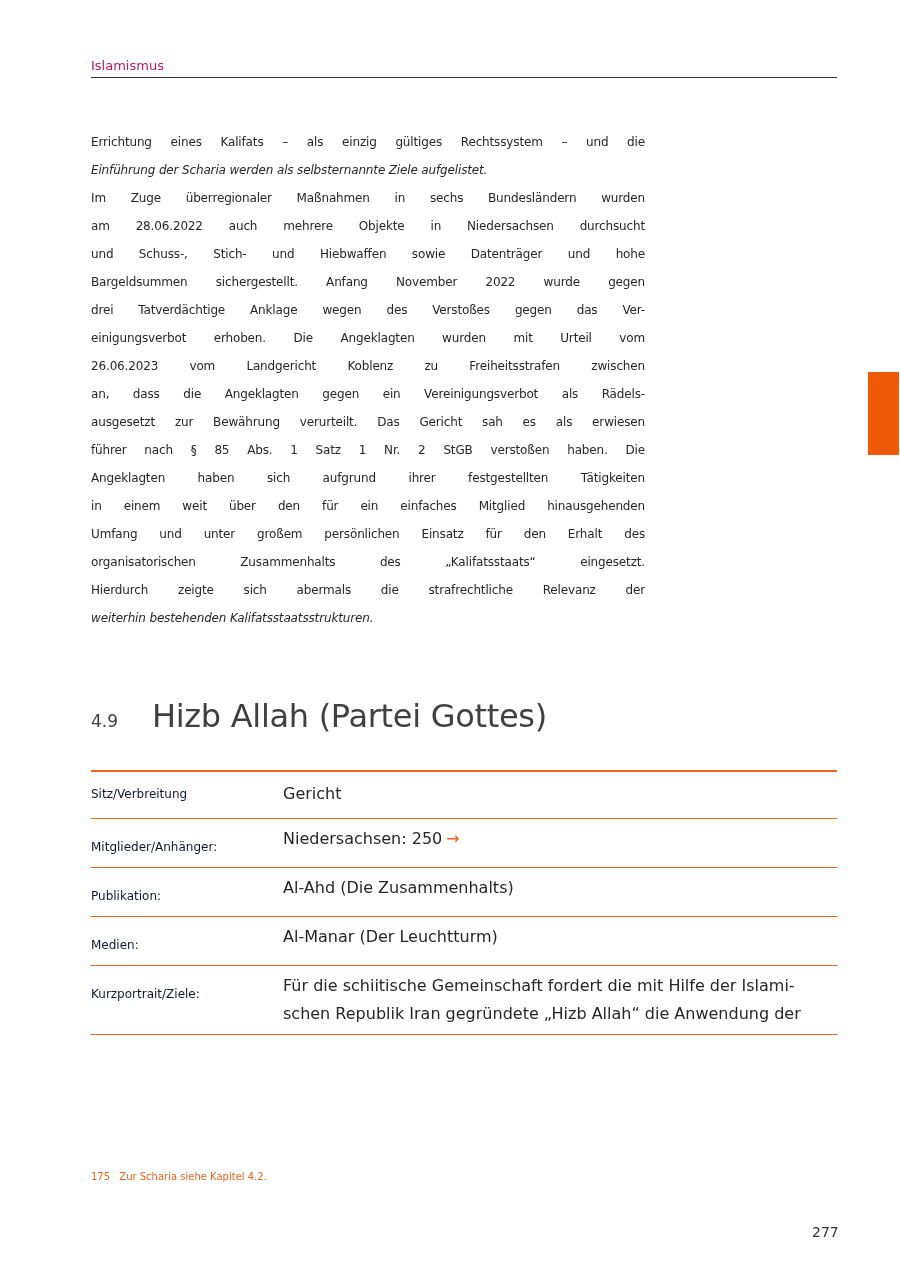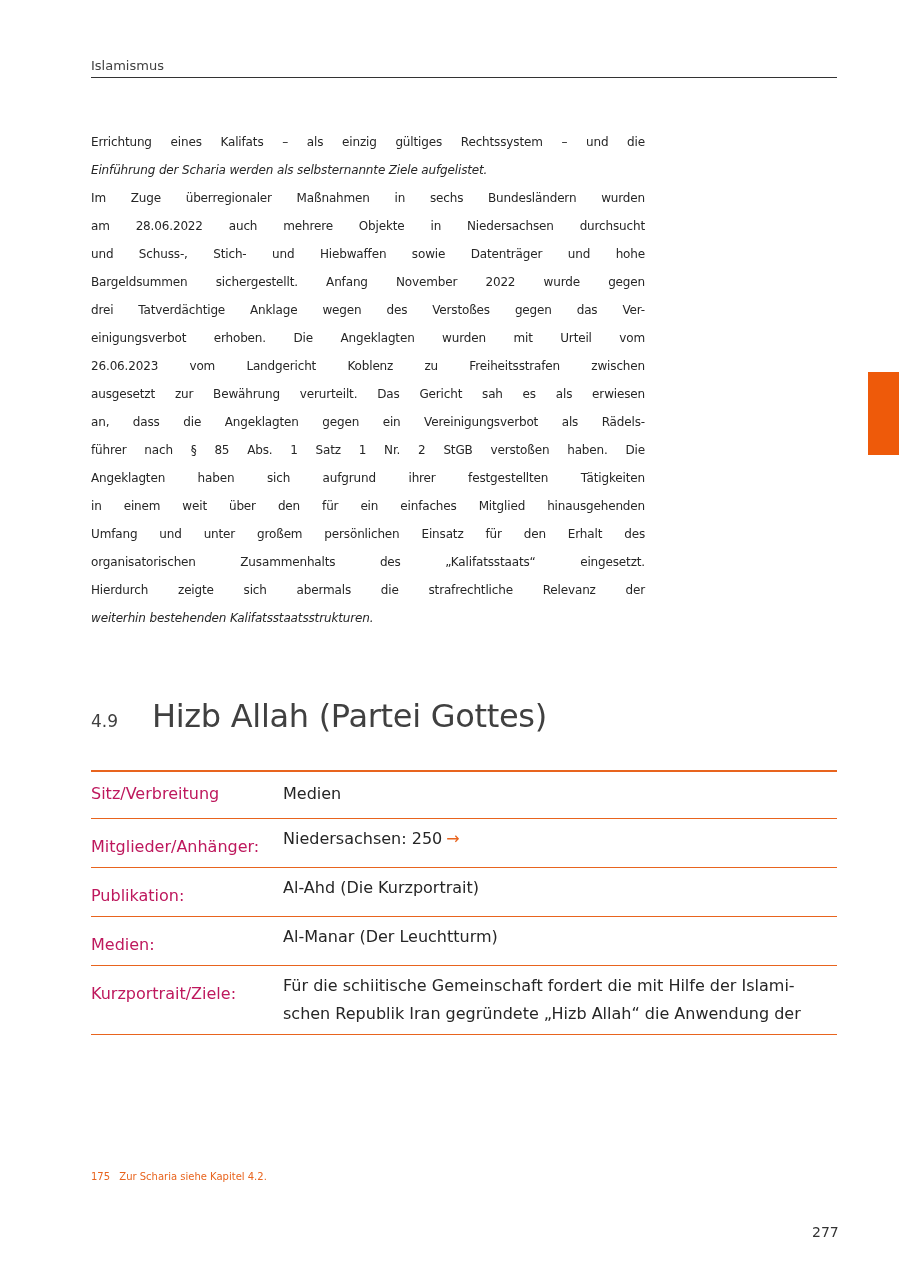"Islamismus" .running-header { color: #404040 -> #be185d }
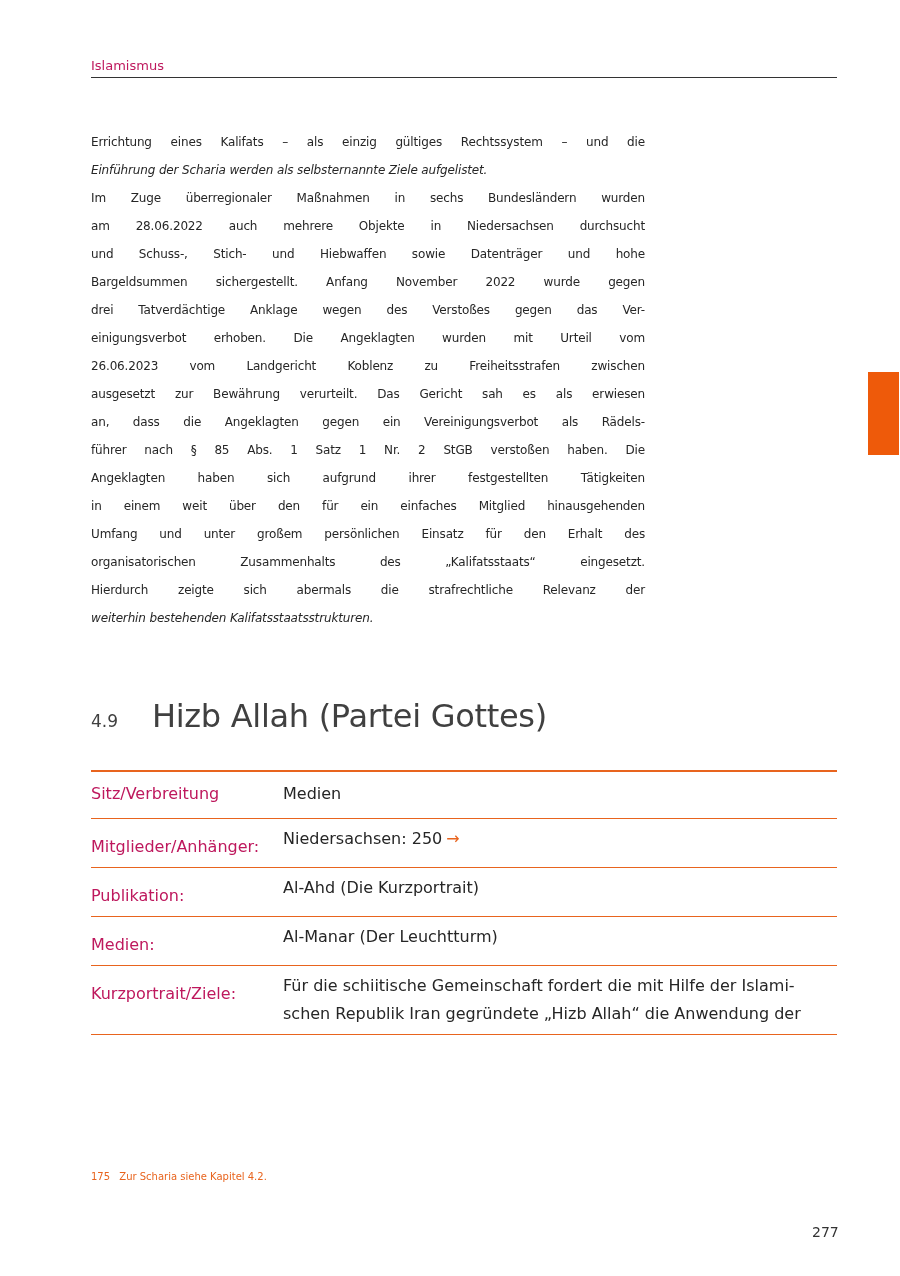"ausgesetzt zur Bewährung verurteilt. Das" span.line { order: before "an, dass die Angeklagten gegen" -> after "an, dass die Angeklagten gegen" }
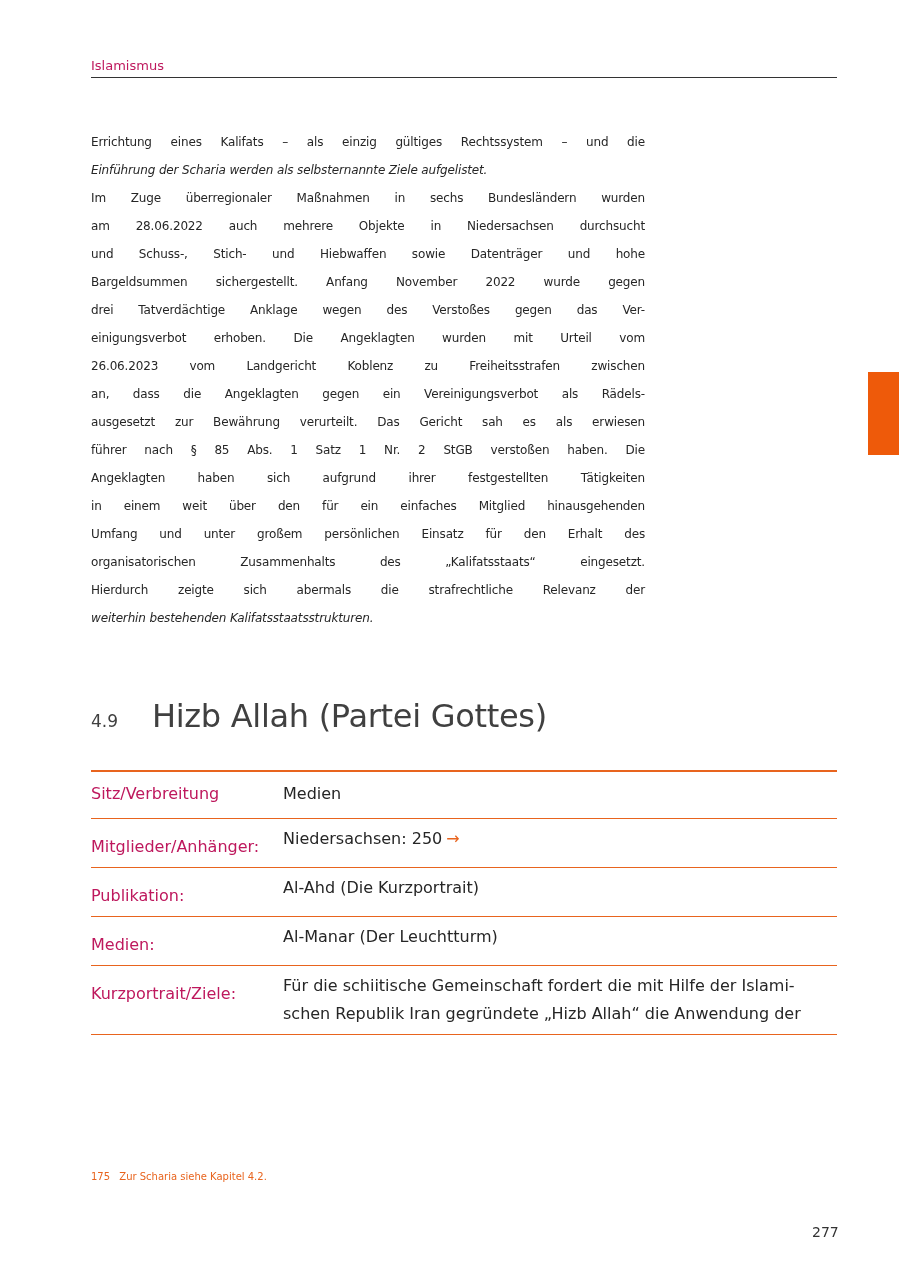"Sitz/Verbreitung" .info-label { color: #be185d -> #0f172a; font-size: 16px -> 12px }
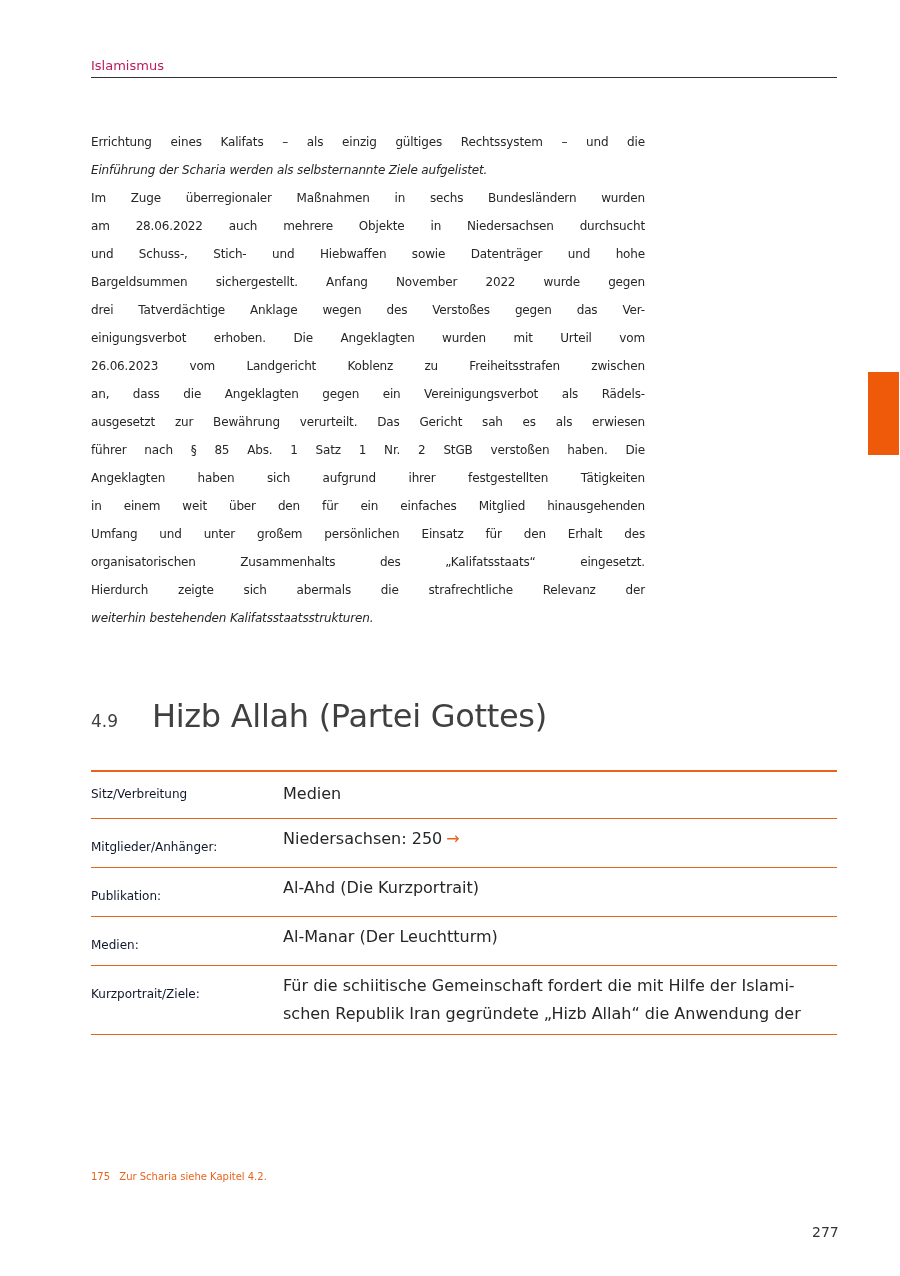"Medien" div.info-value { text: Medien -> Gericht }
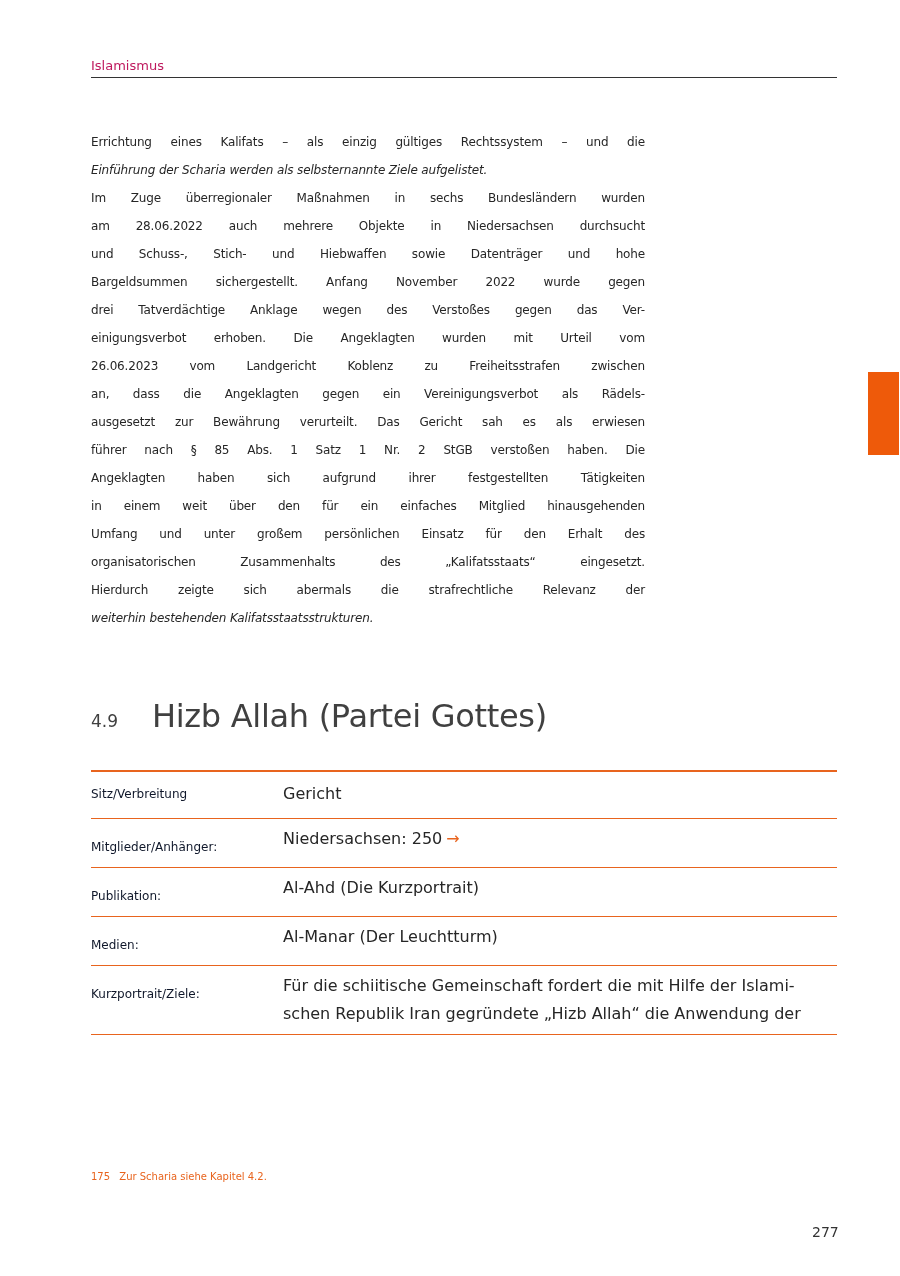"Al-Ahd (Die Kurzportrait)" div.info-value { text: Kurzportrait -> Zusammenhalts }
